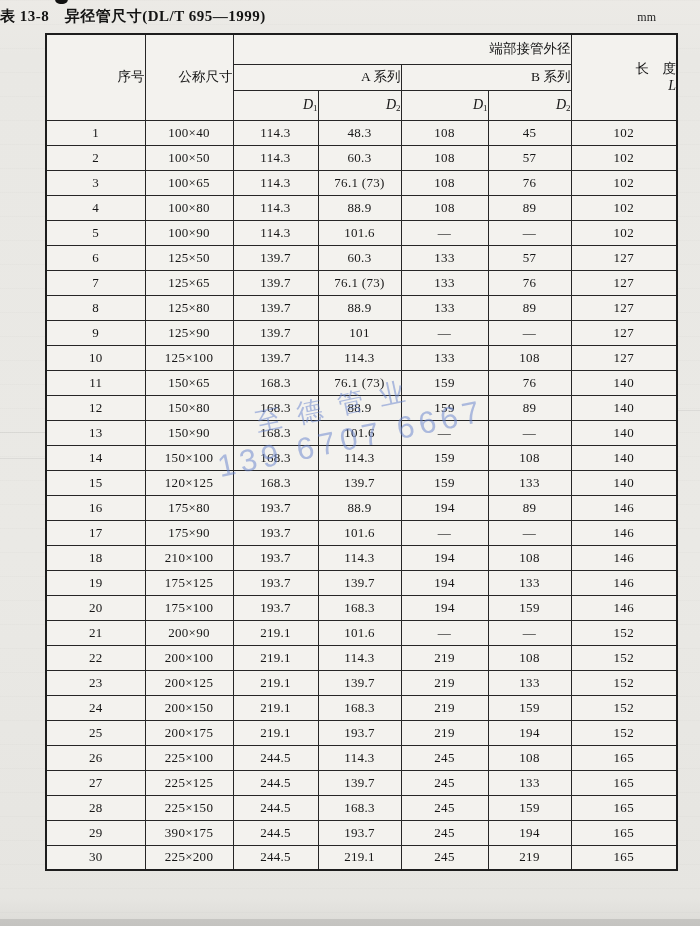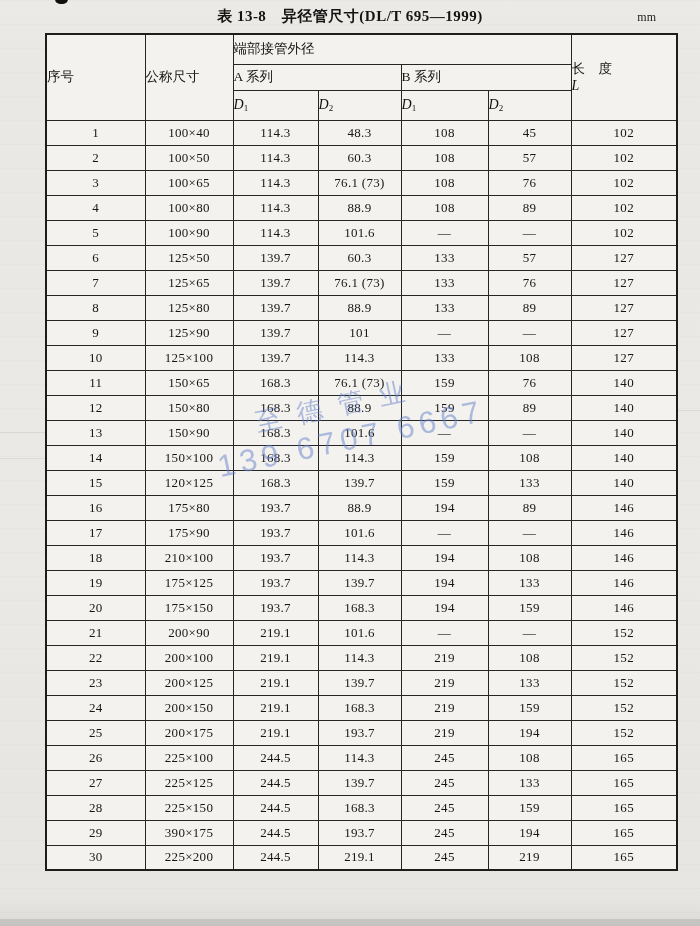"表 13-8 异径管尺寸(DL/T 695—1999)" .doc-title { text-align: center -> none }
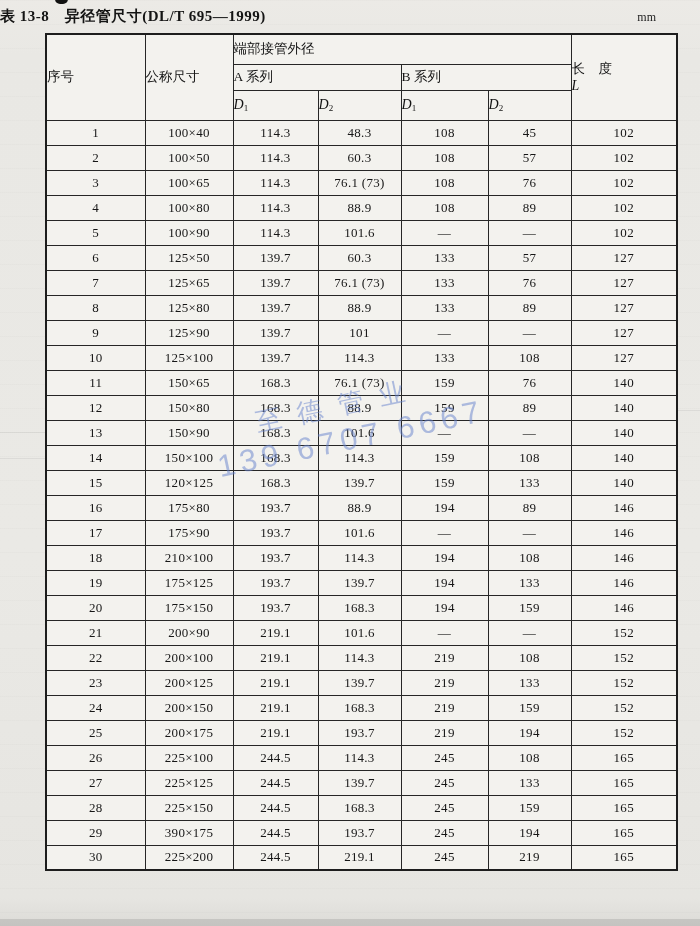"端部接管外径" table.main th { text-align: left -> right }
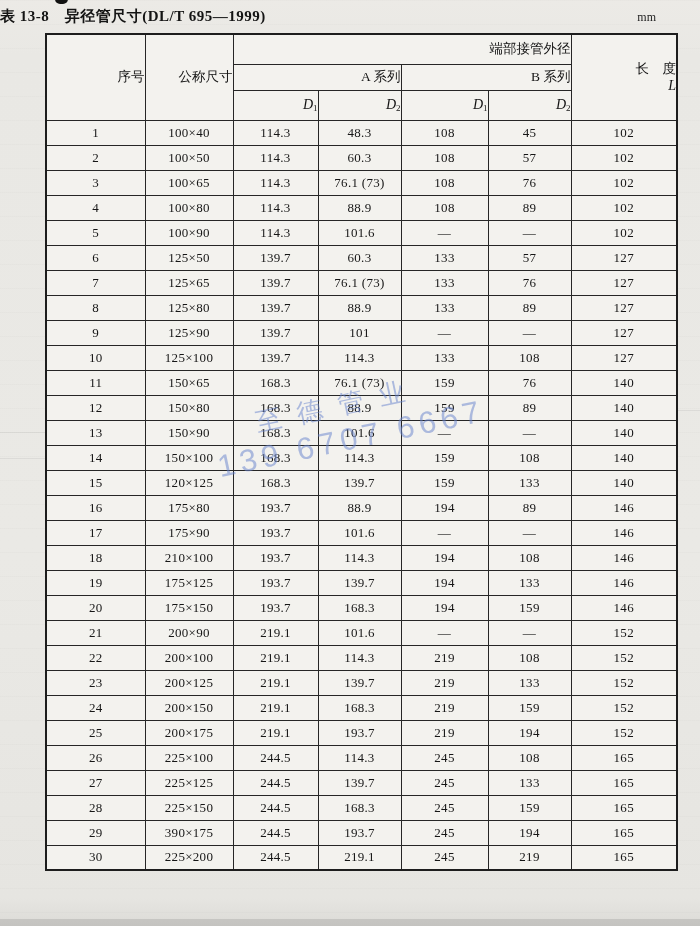"175×150" td { text: 150 -> 100 }
